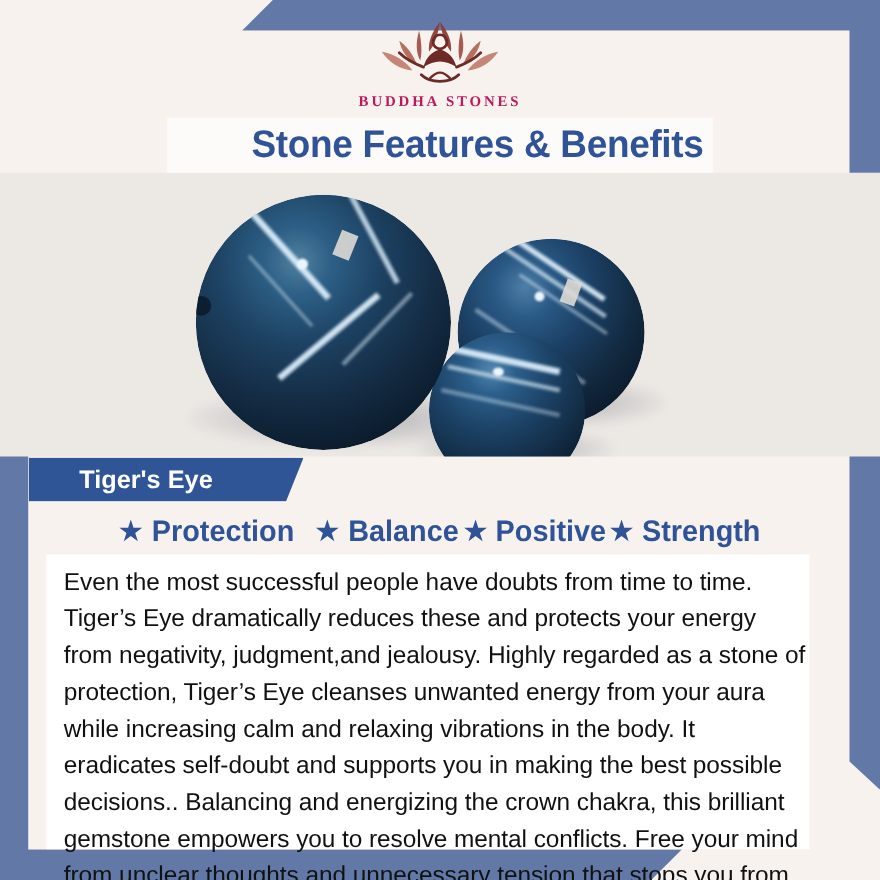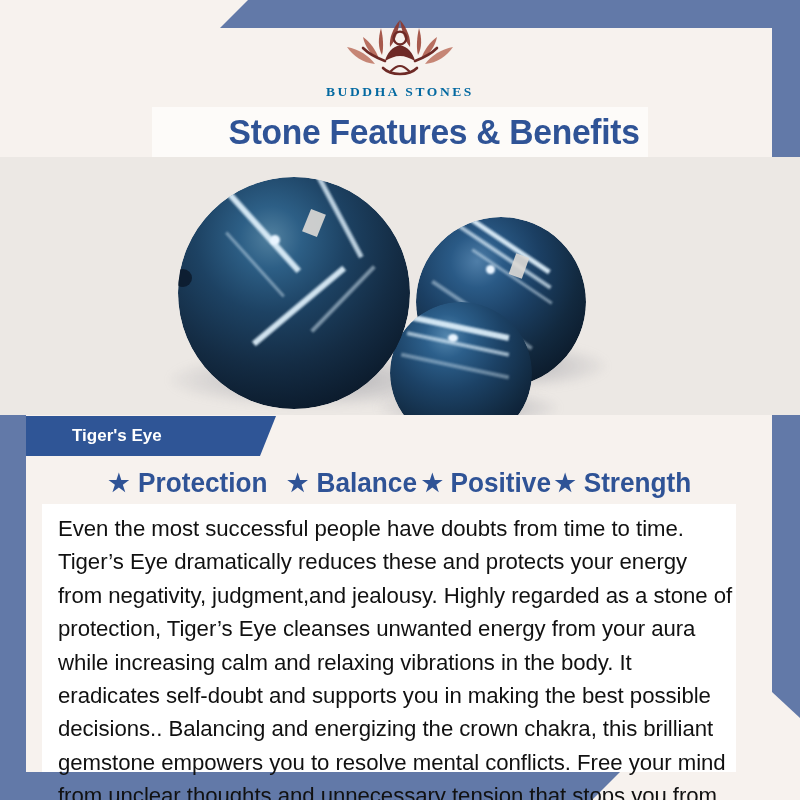"BUDDHA STONES" .logo-word { color: #0369a1 -> #be185d }
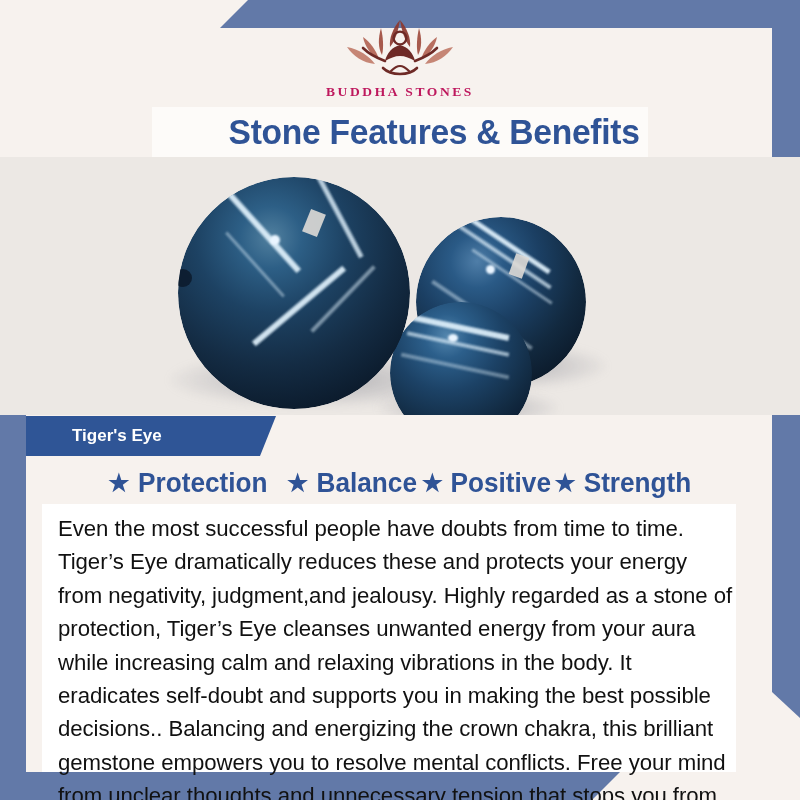"Tiger's Eye" .name-text { font-size: 17px -> 23px }
